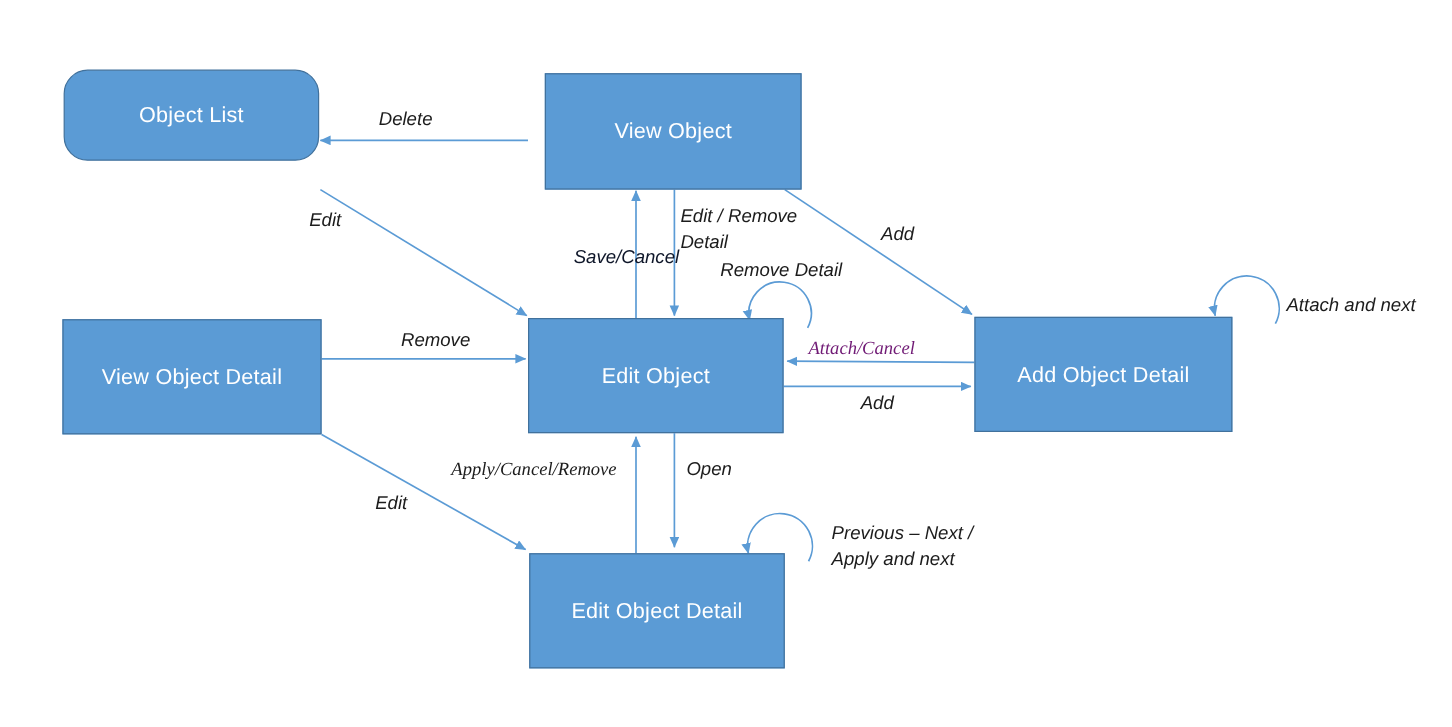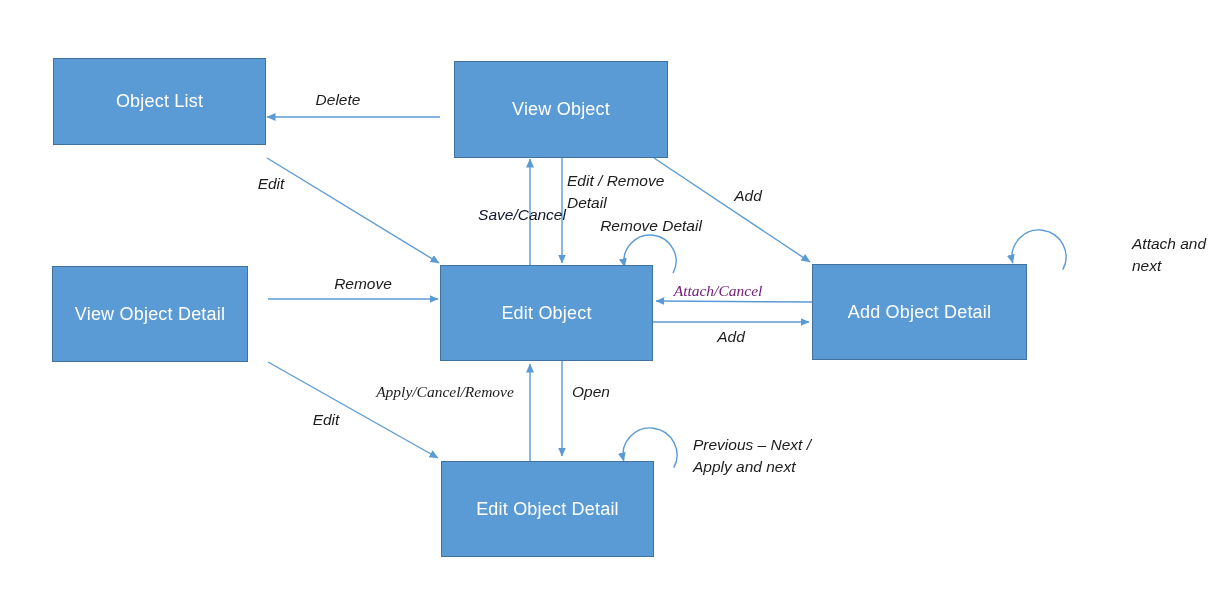"Object List" div.node { border-radius: none -> 20px; height: 87px -> 76px }
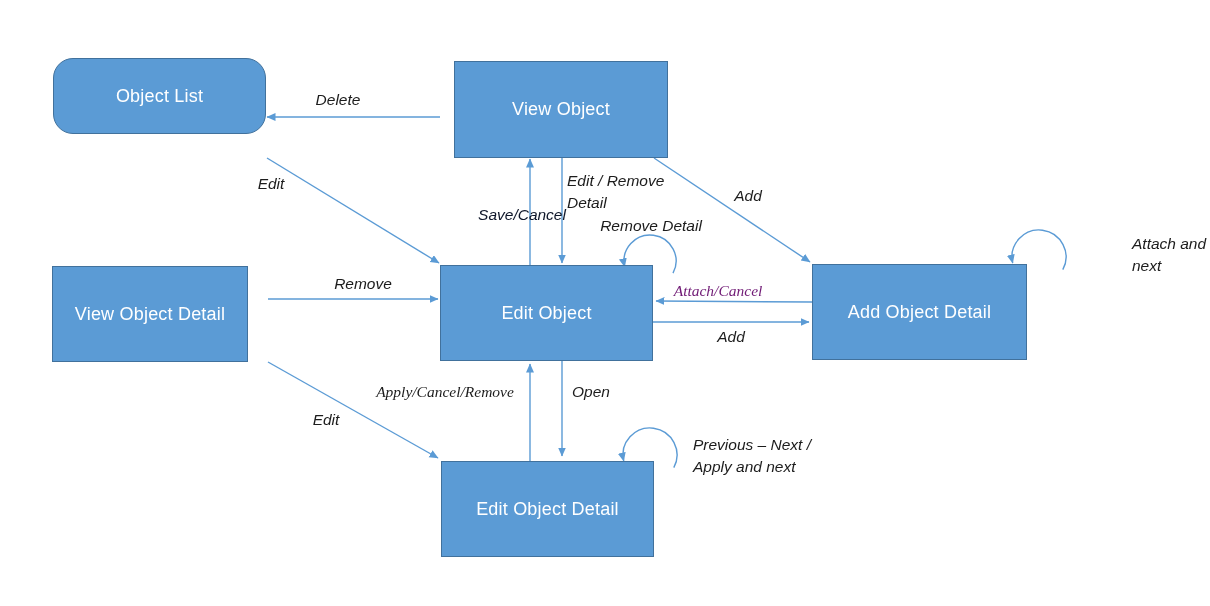"Attach and next" div.edge-label { left: 1132px -> 1072px }
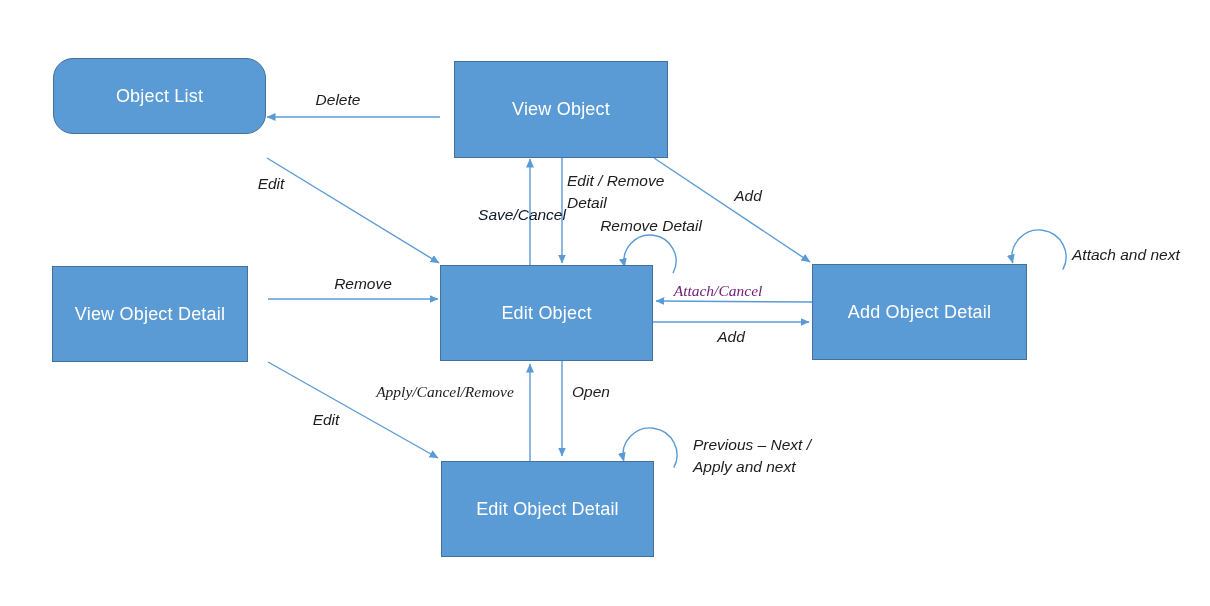"View Object Detail" div.node { width: 196px -> 216px }
